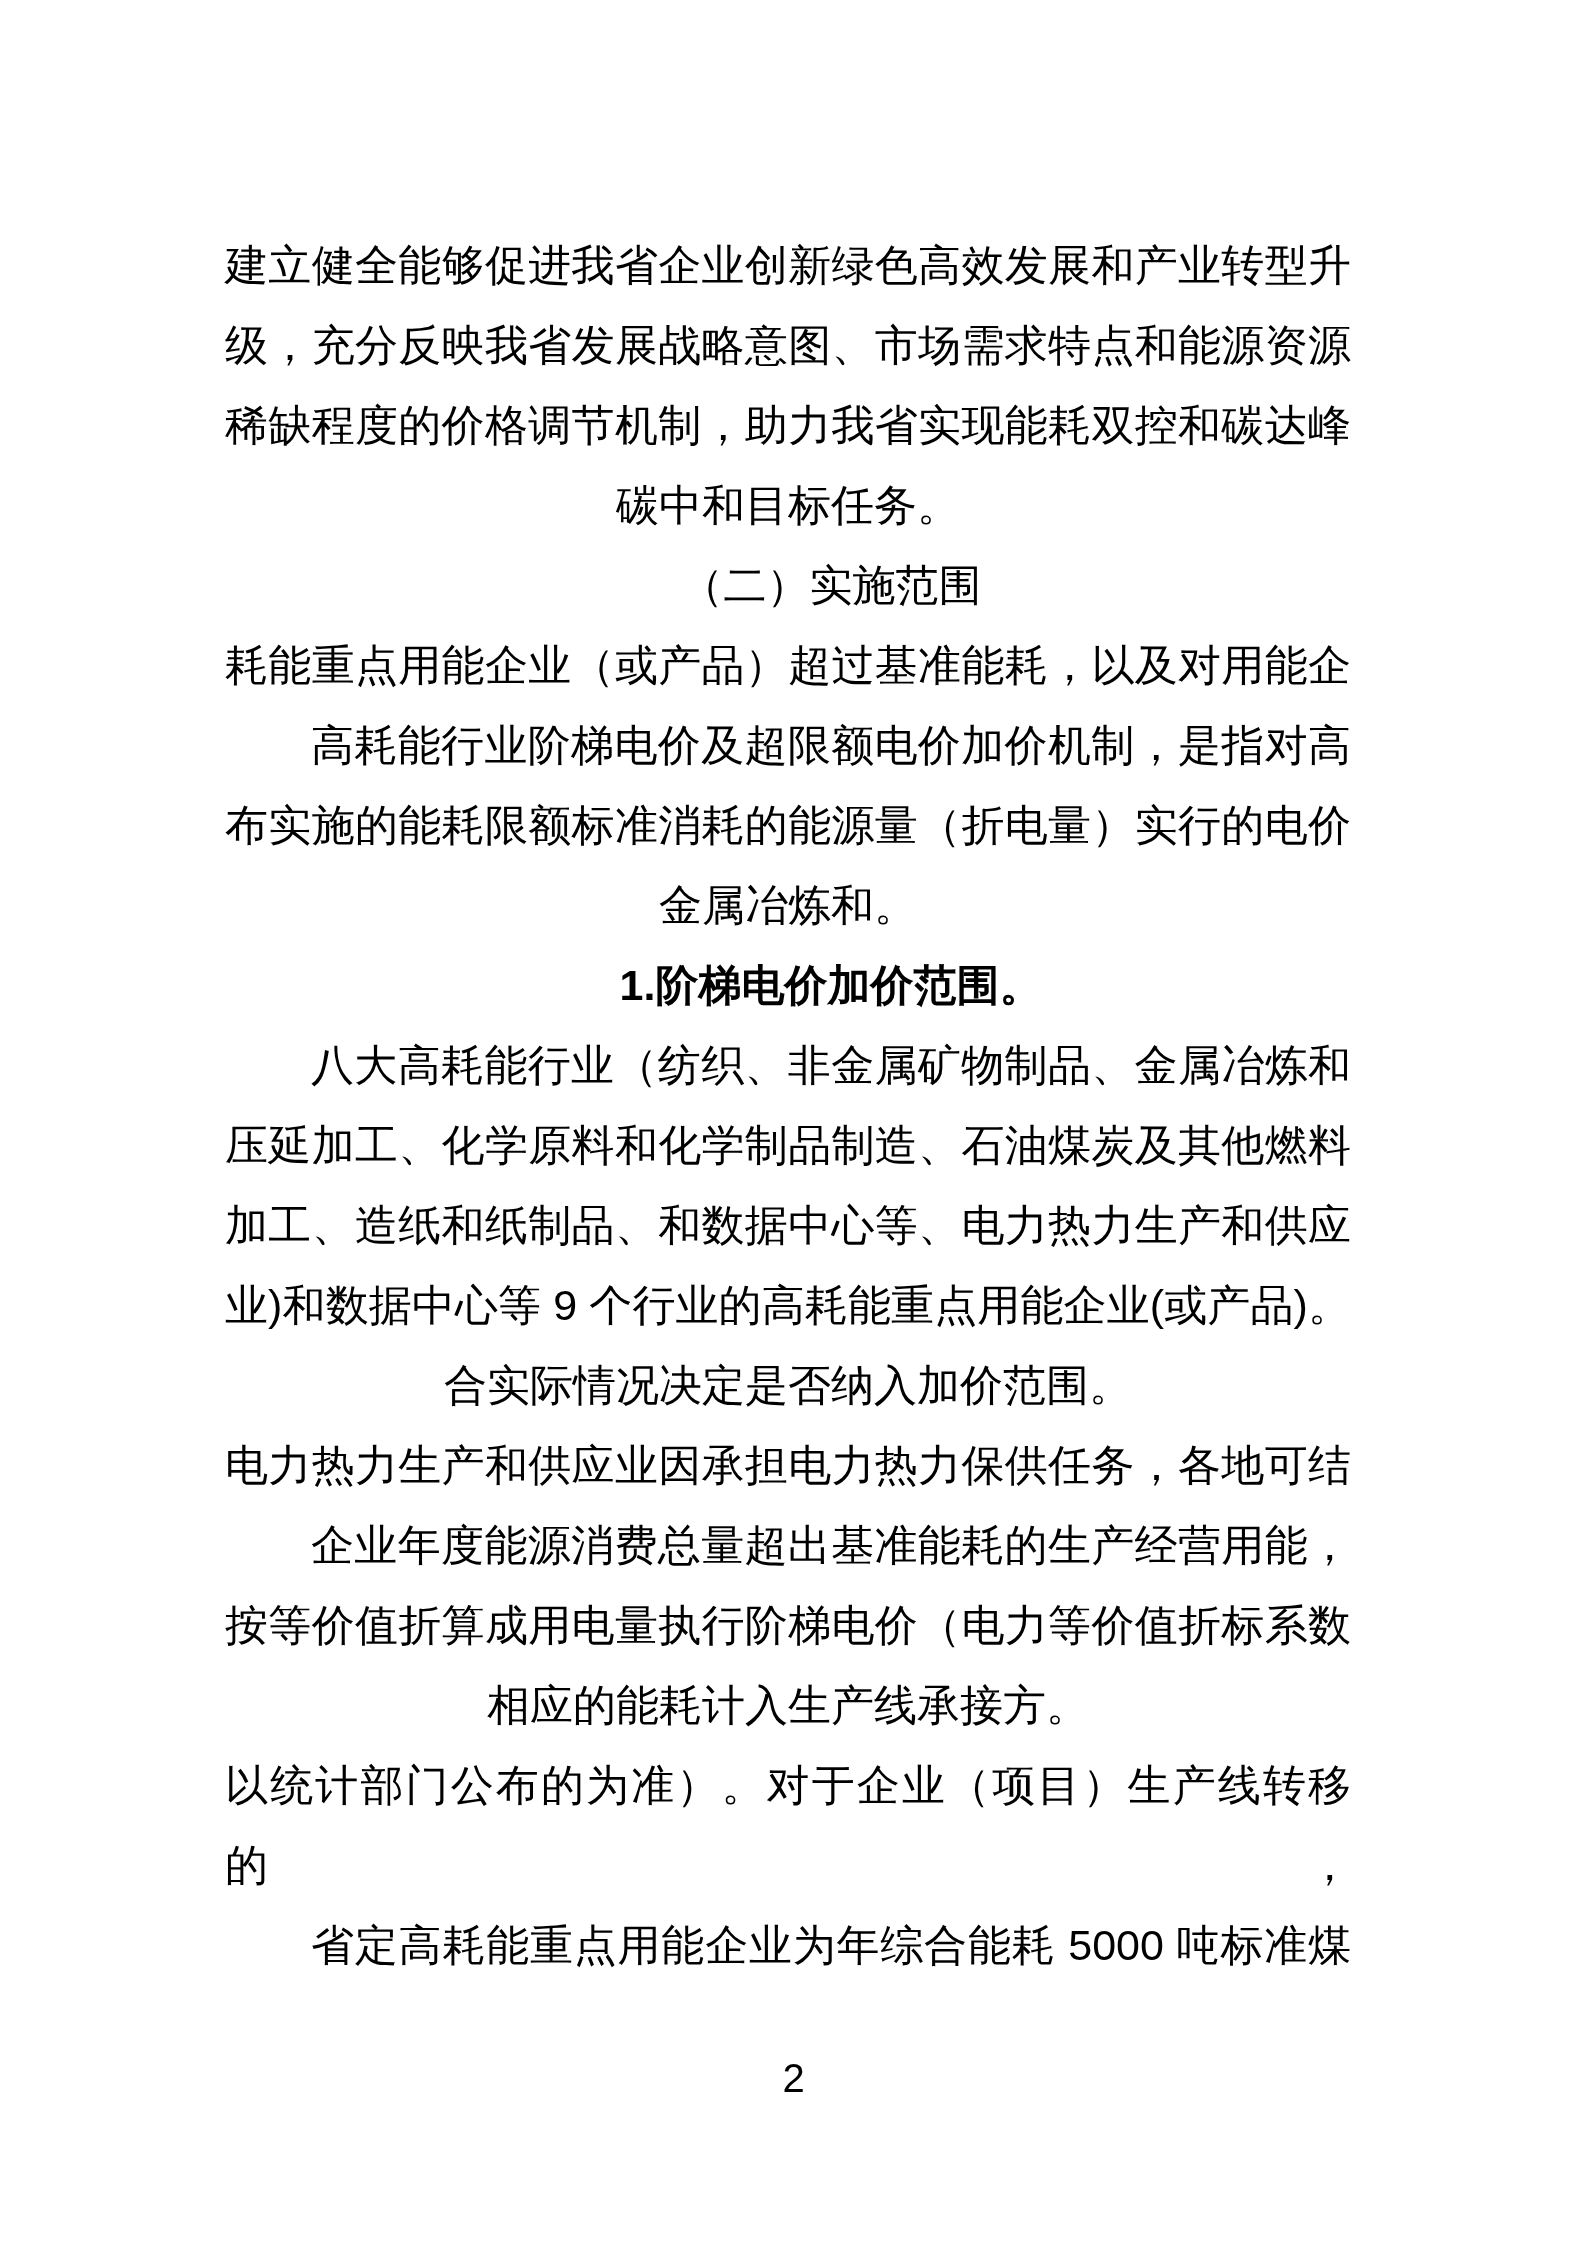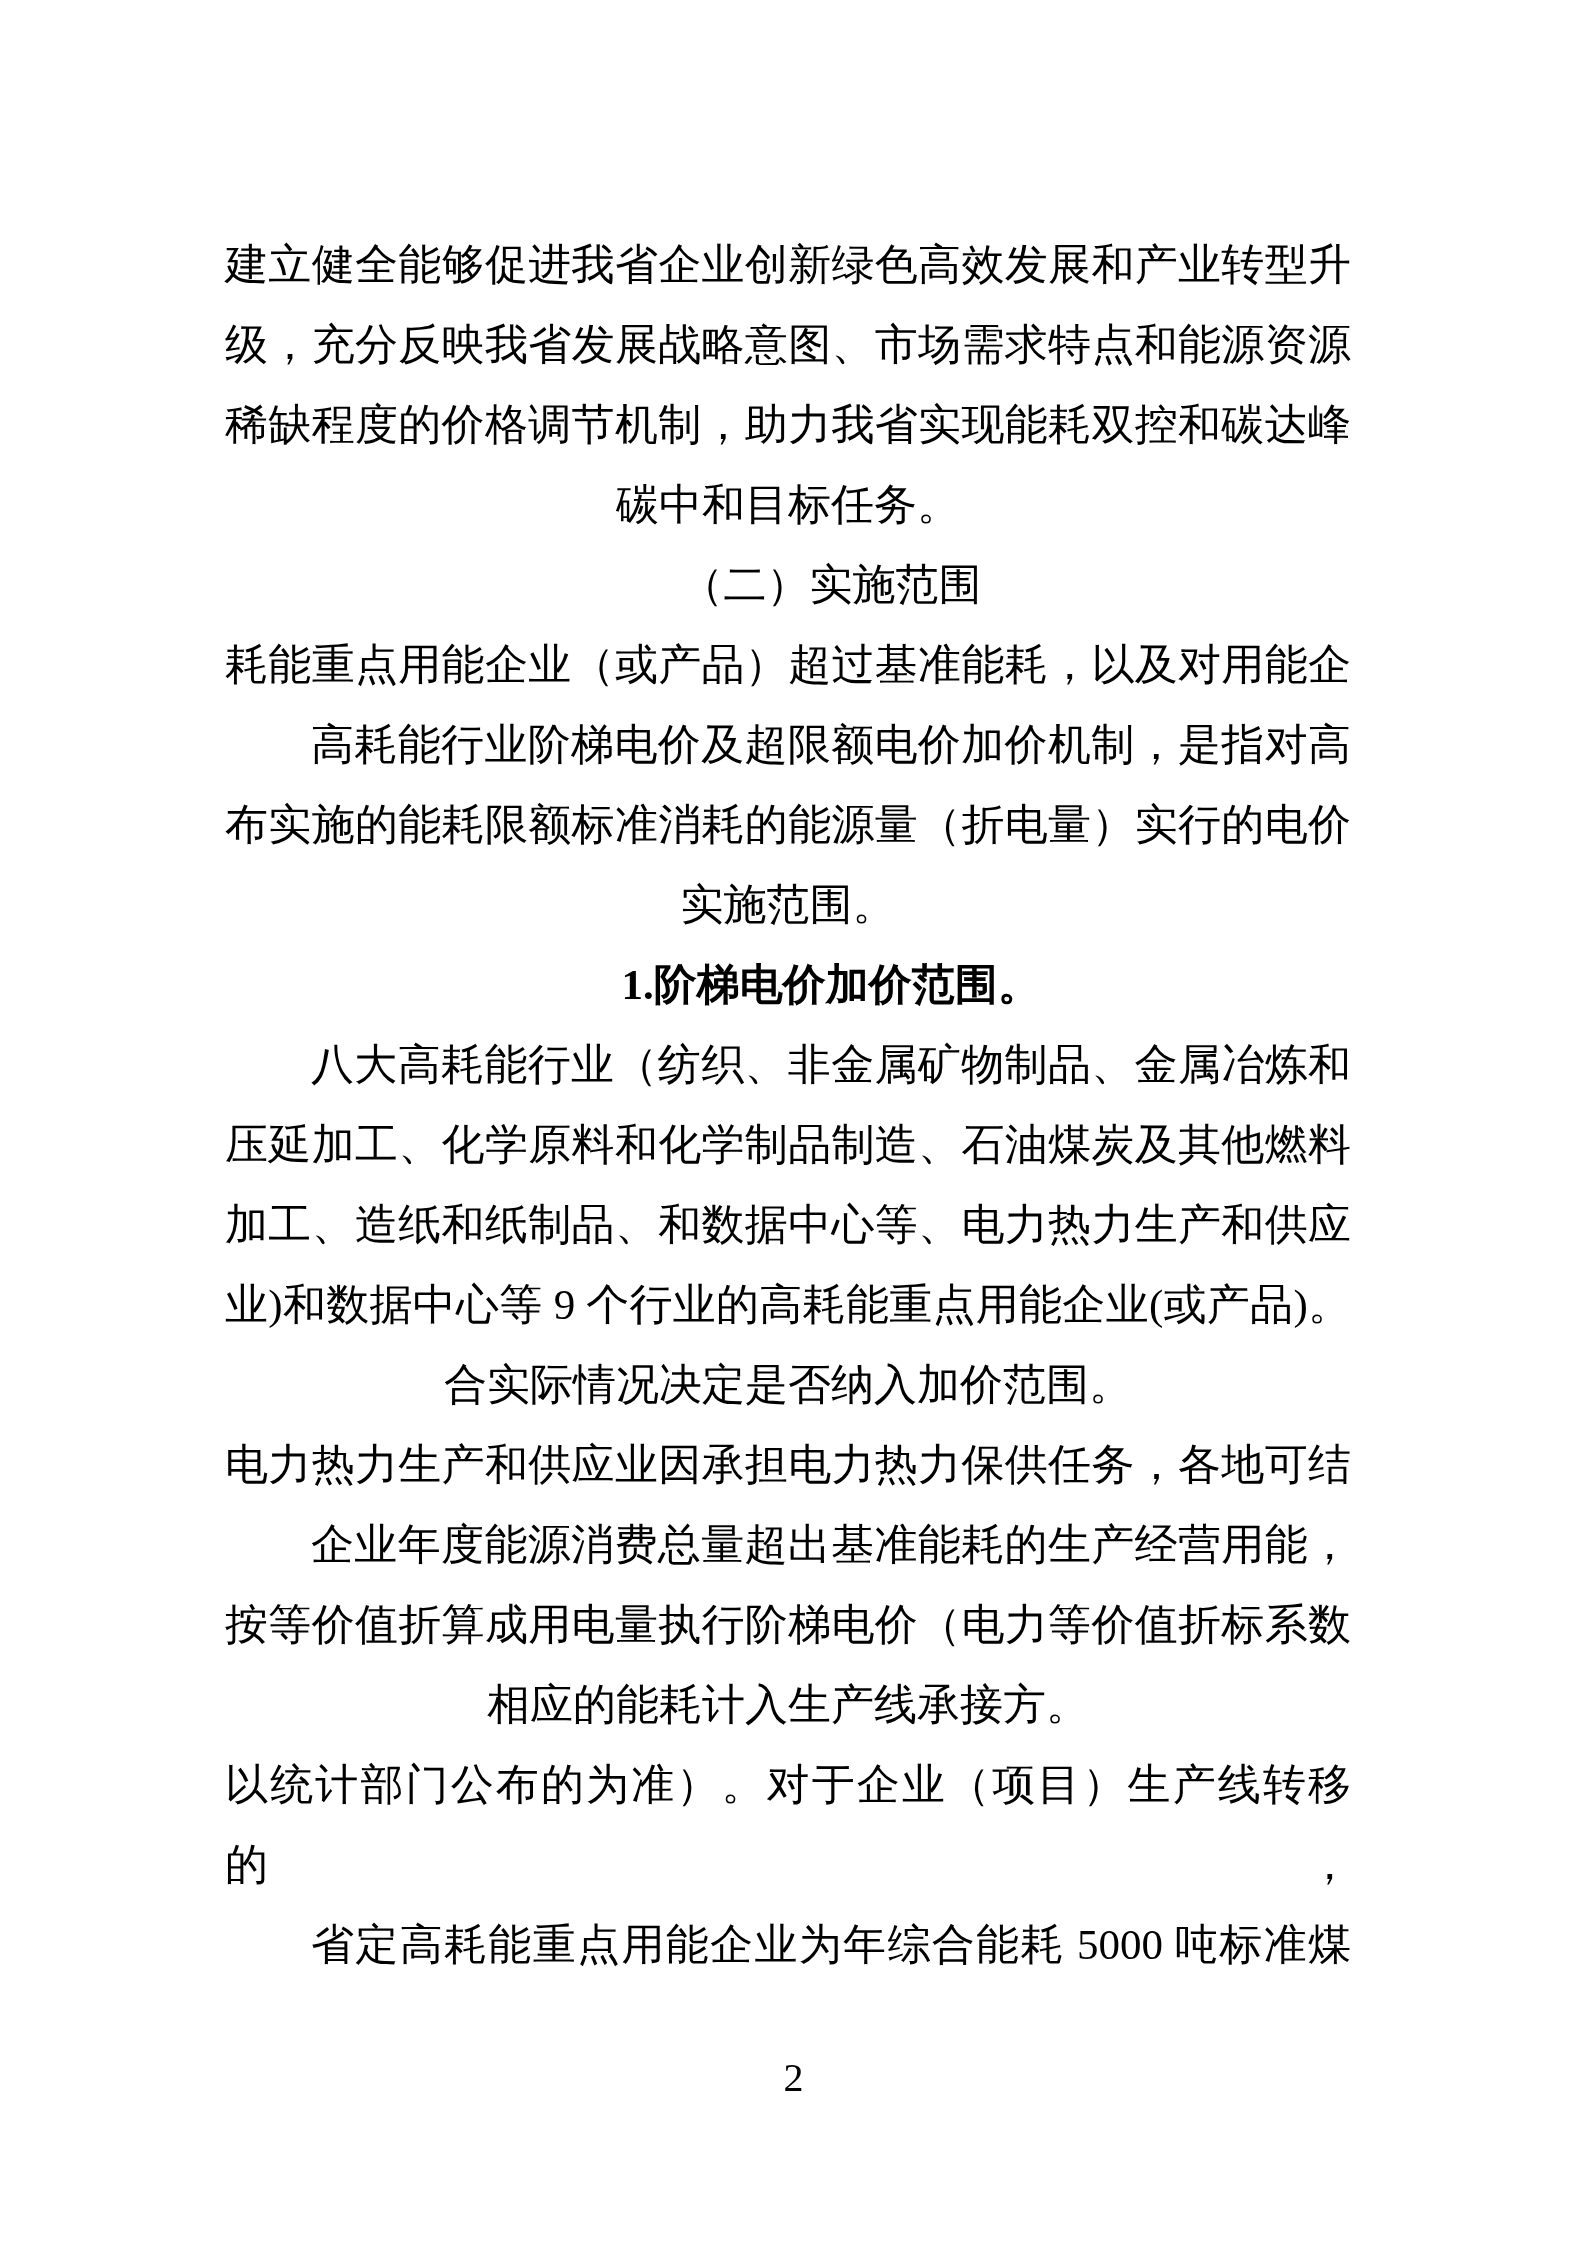"建立健全能够促进我省企业创新绿色高效发展和产业转型升" .page { font-family: Liberation Serif, serif -> Liberation Sans, sans-serif }
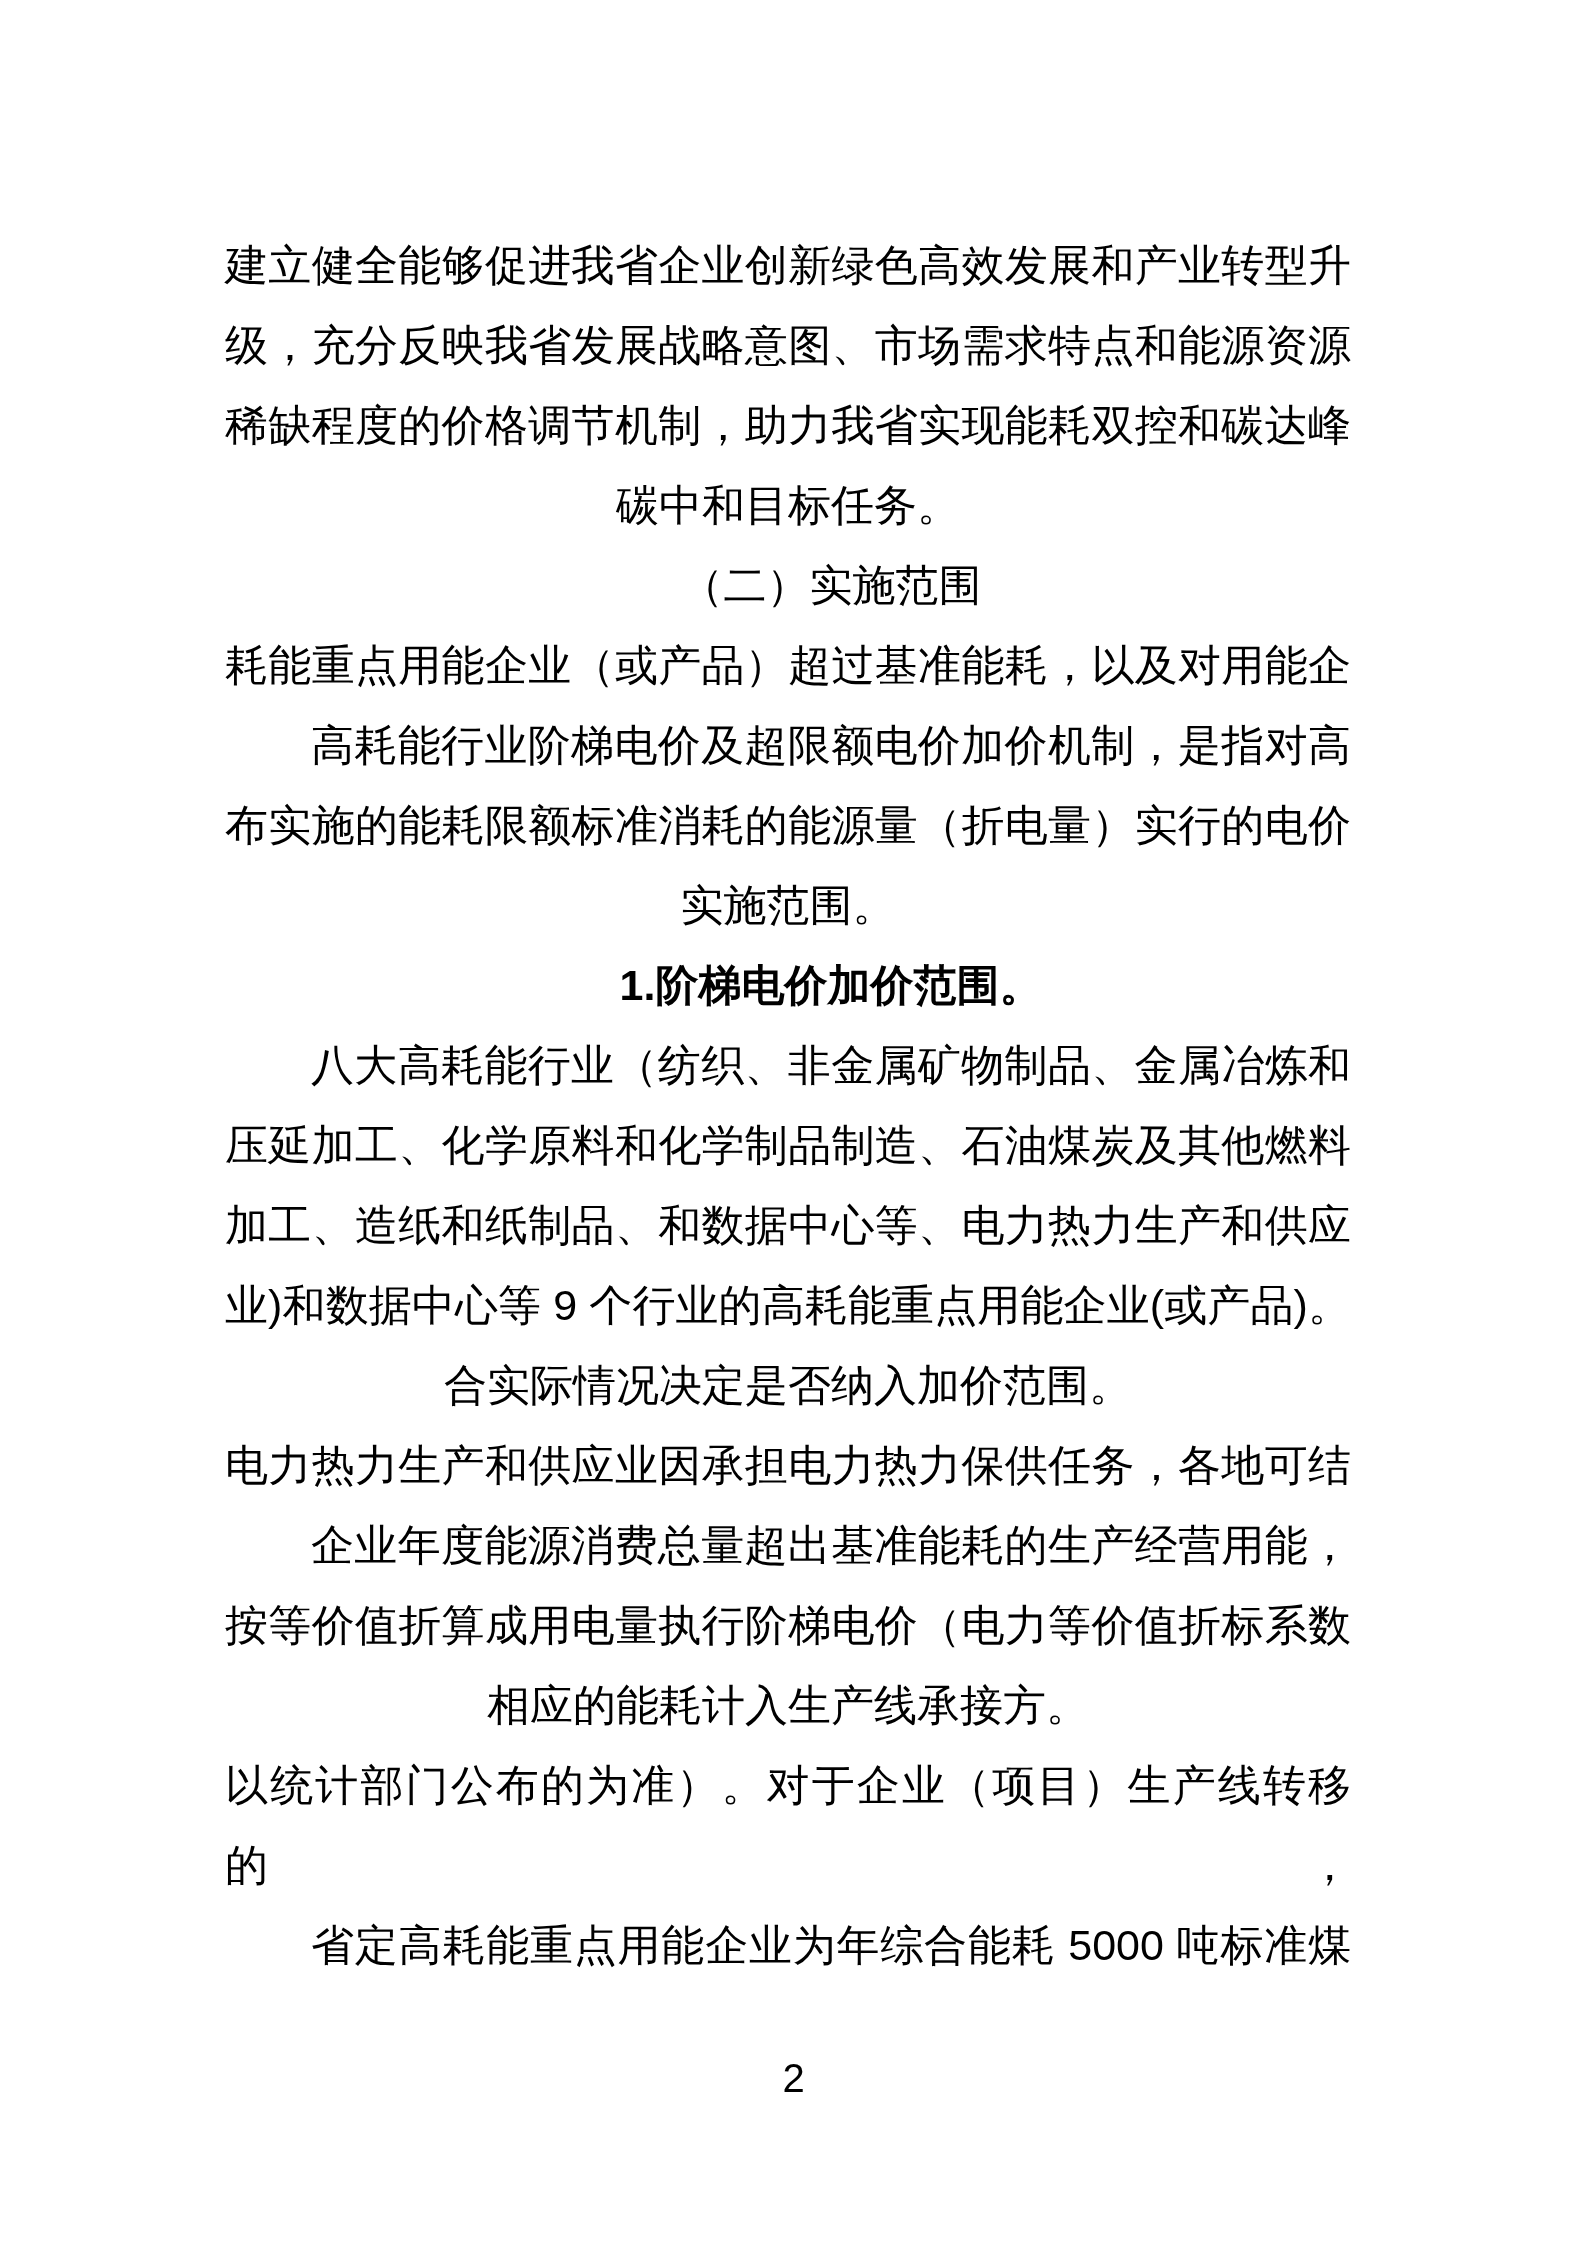"实施范围。" div.line { text: 实施范围 -> 金属冶炼和 }
